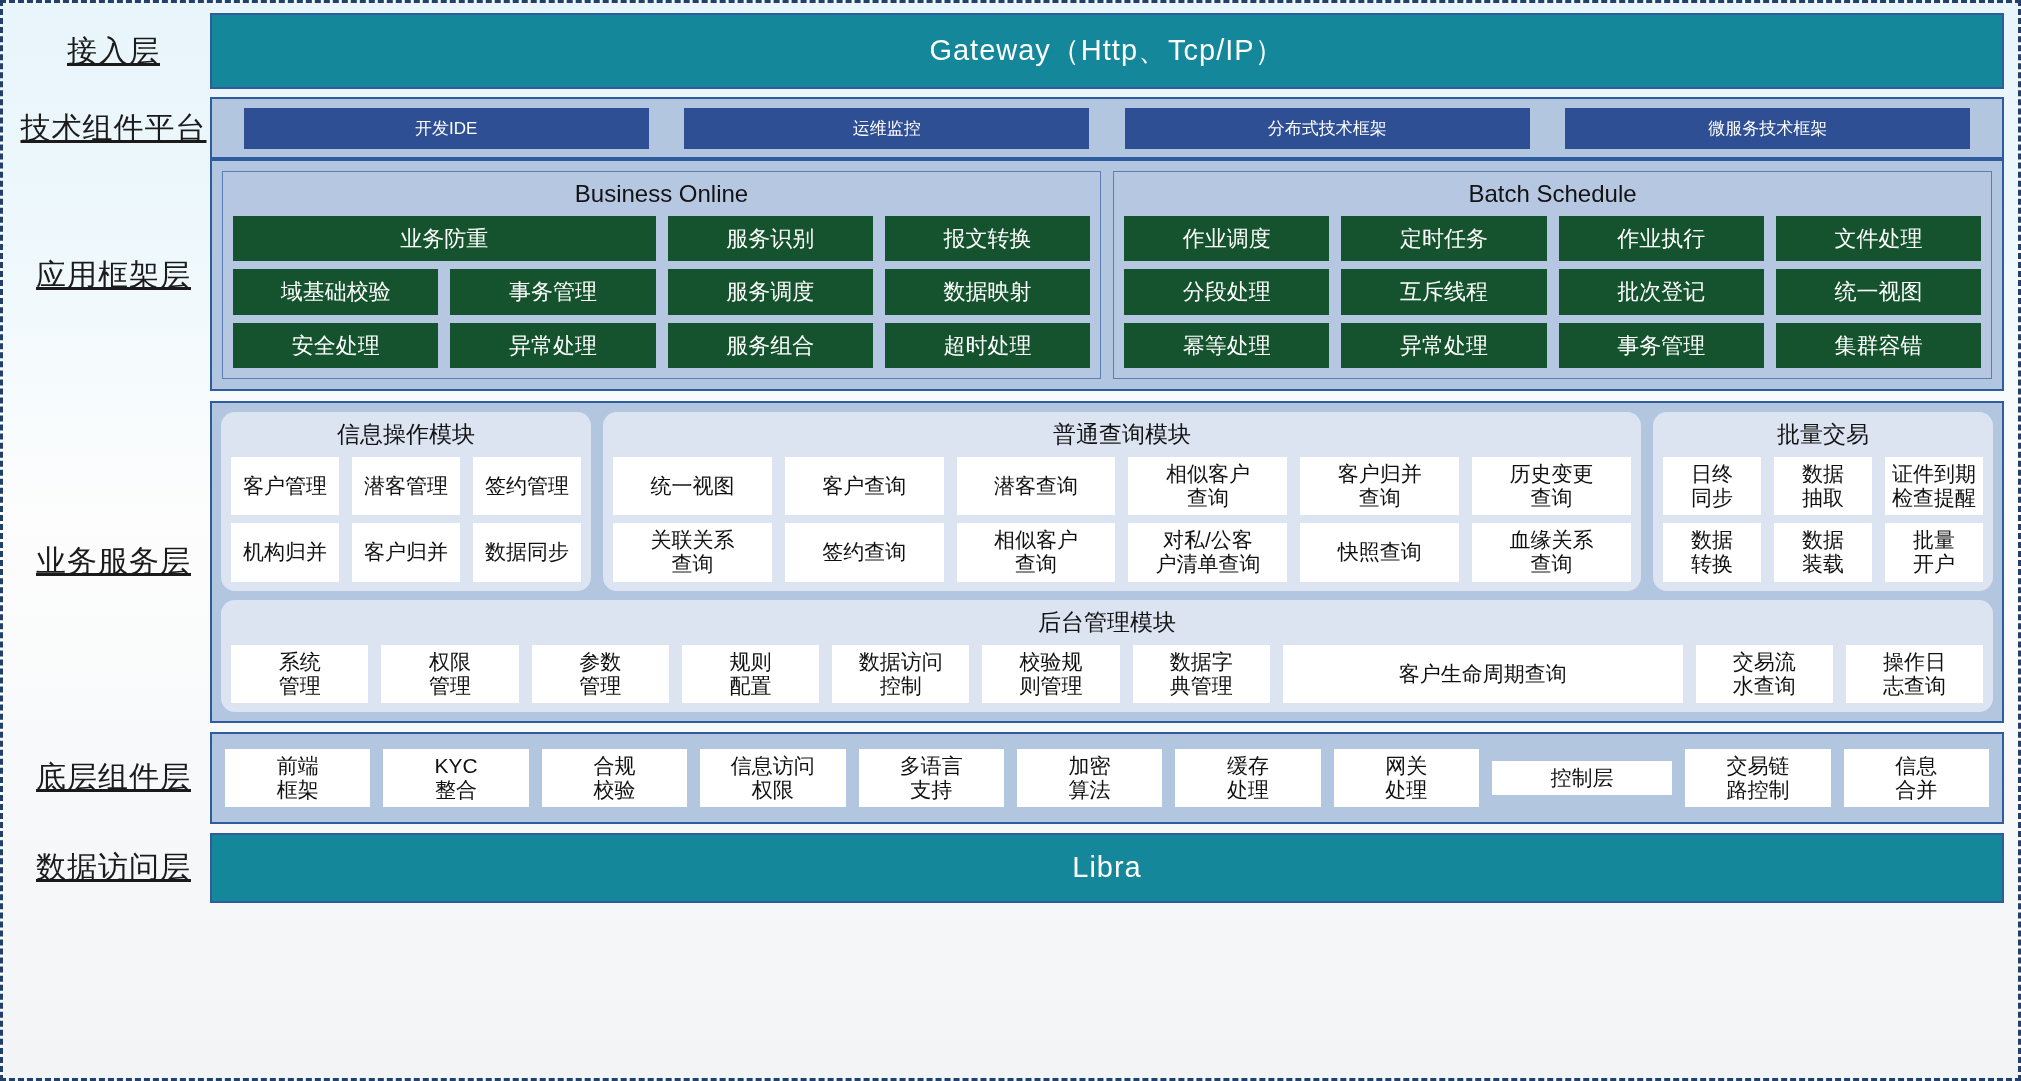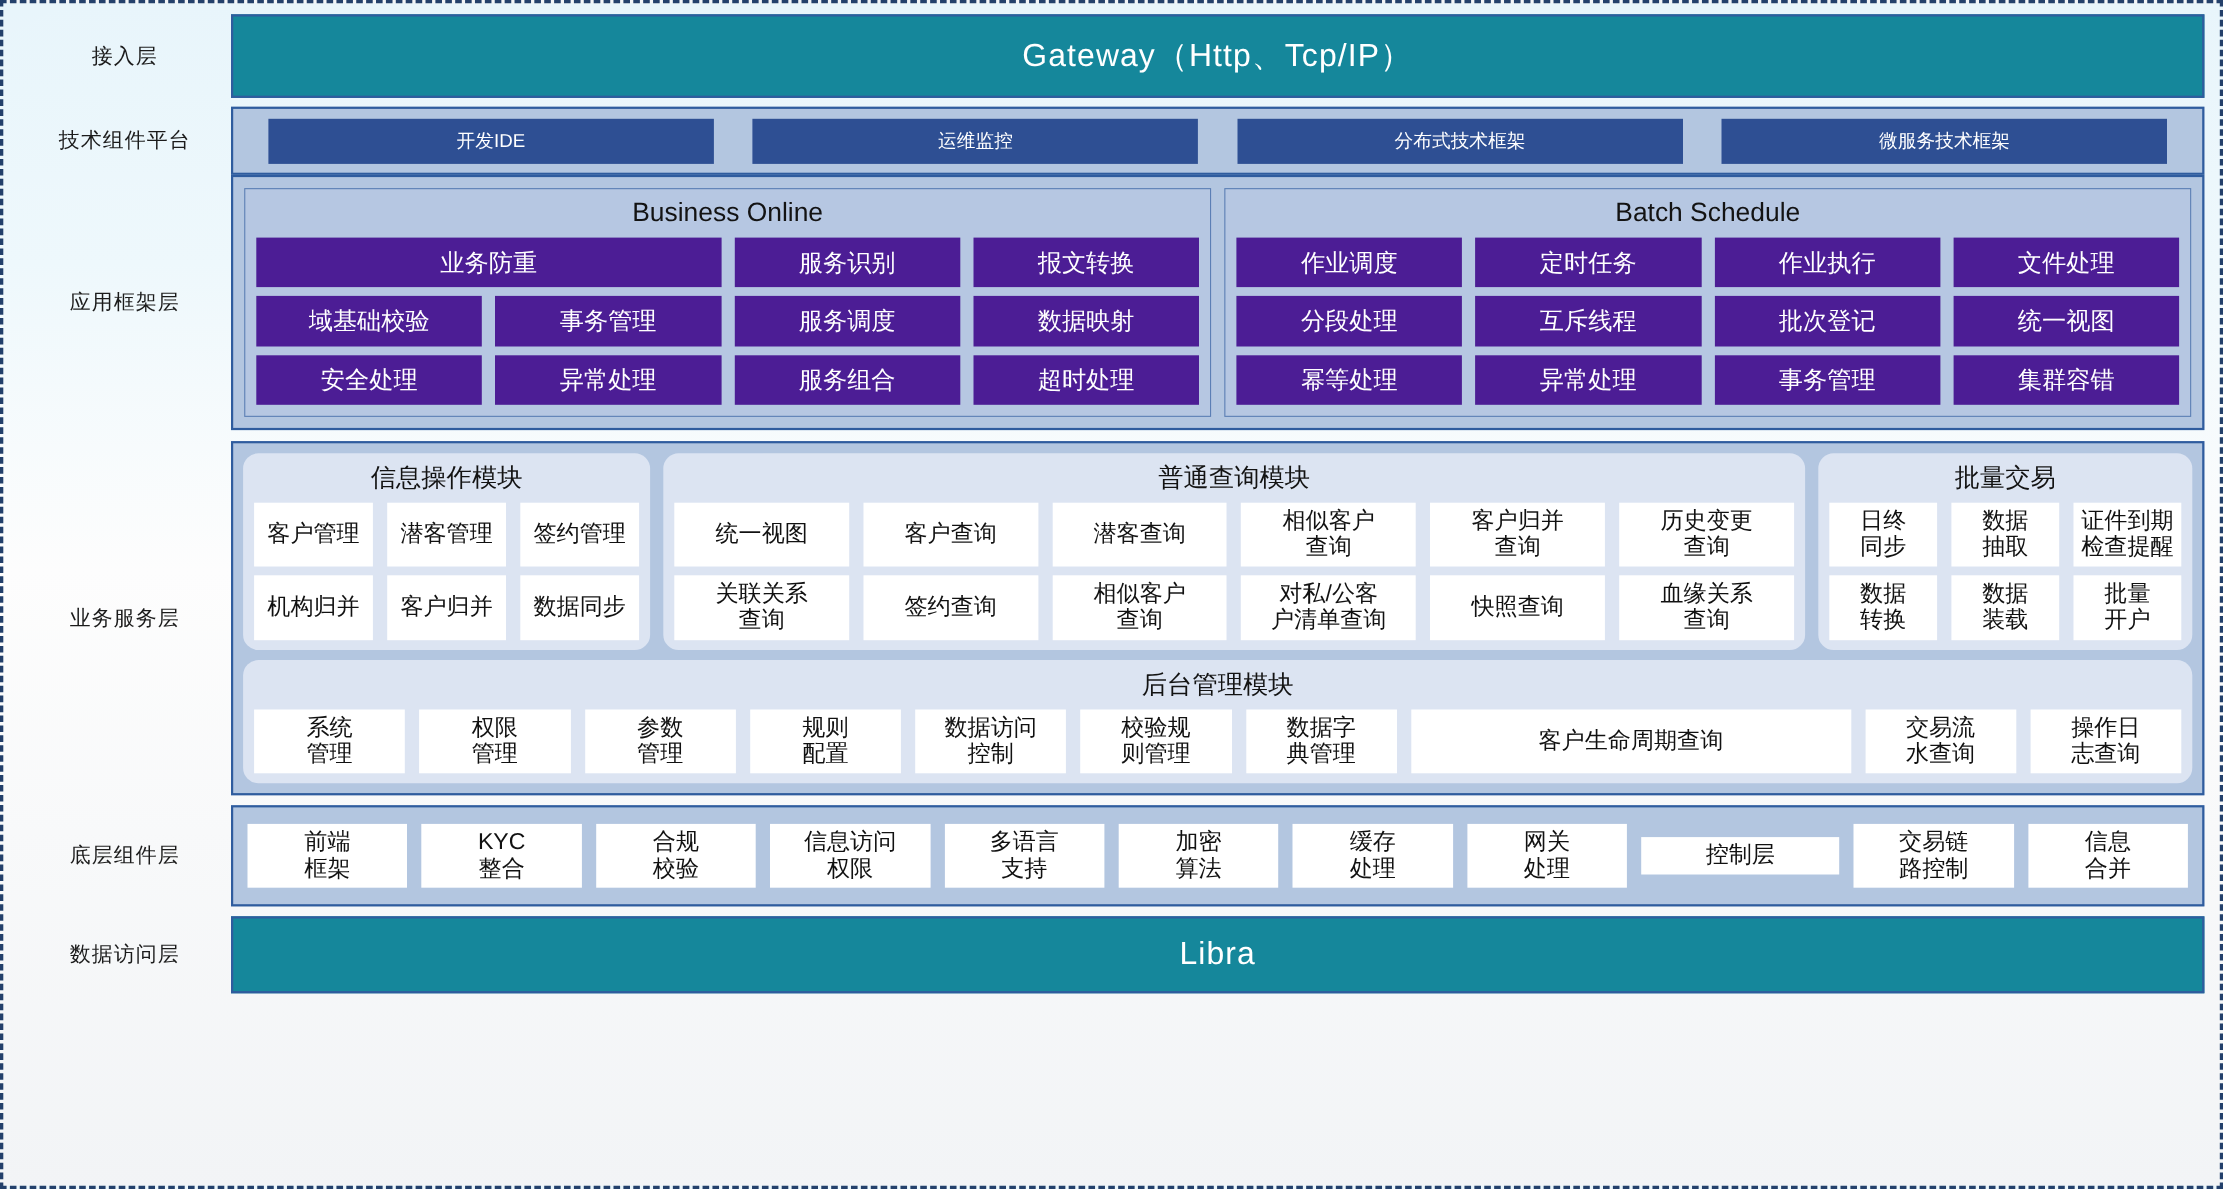"接入层" .rowlabel { font-size: 19px -> 30px; text-decoration: none -> underline }
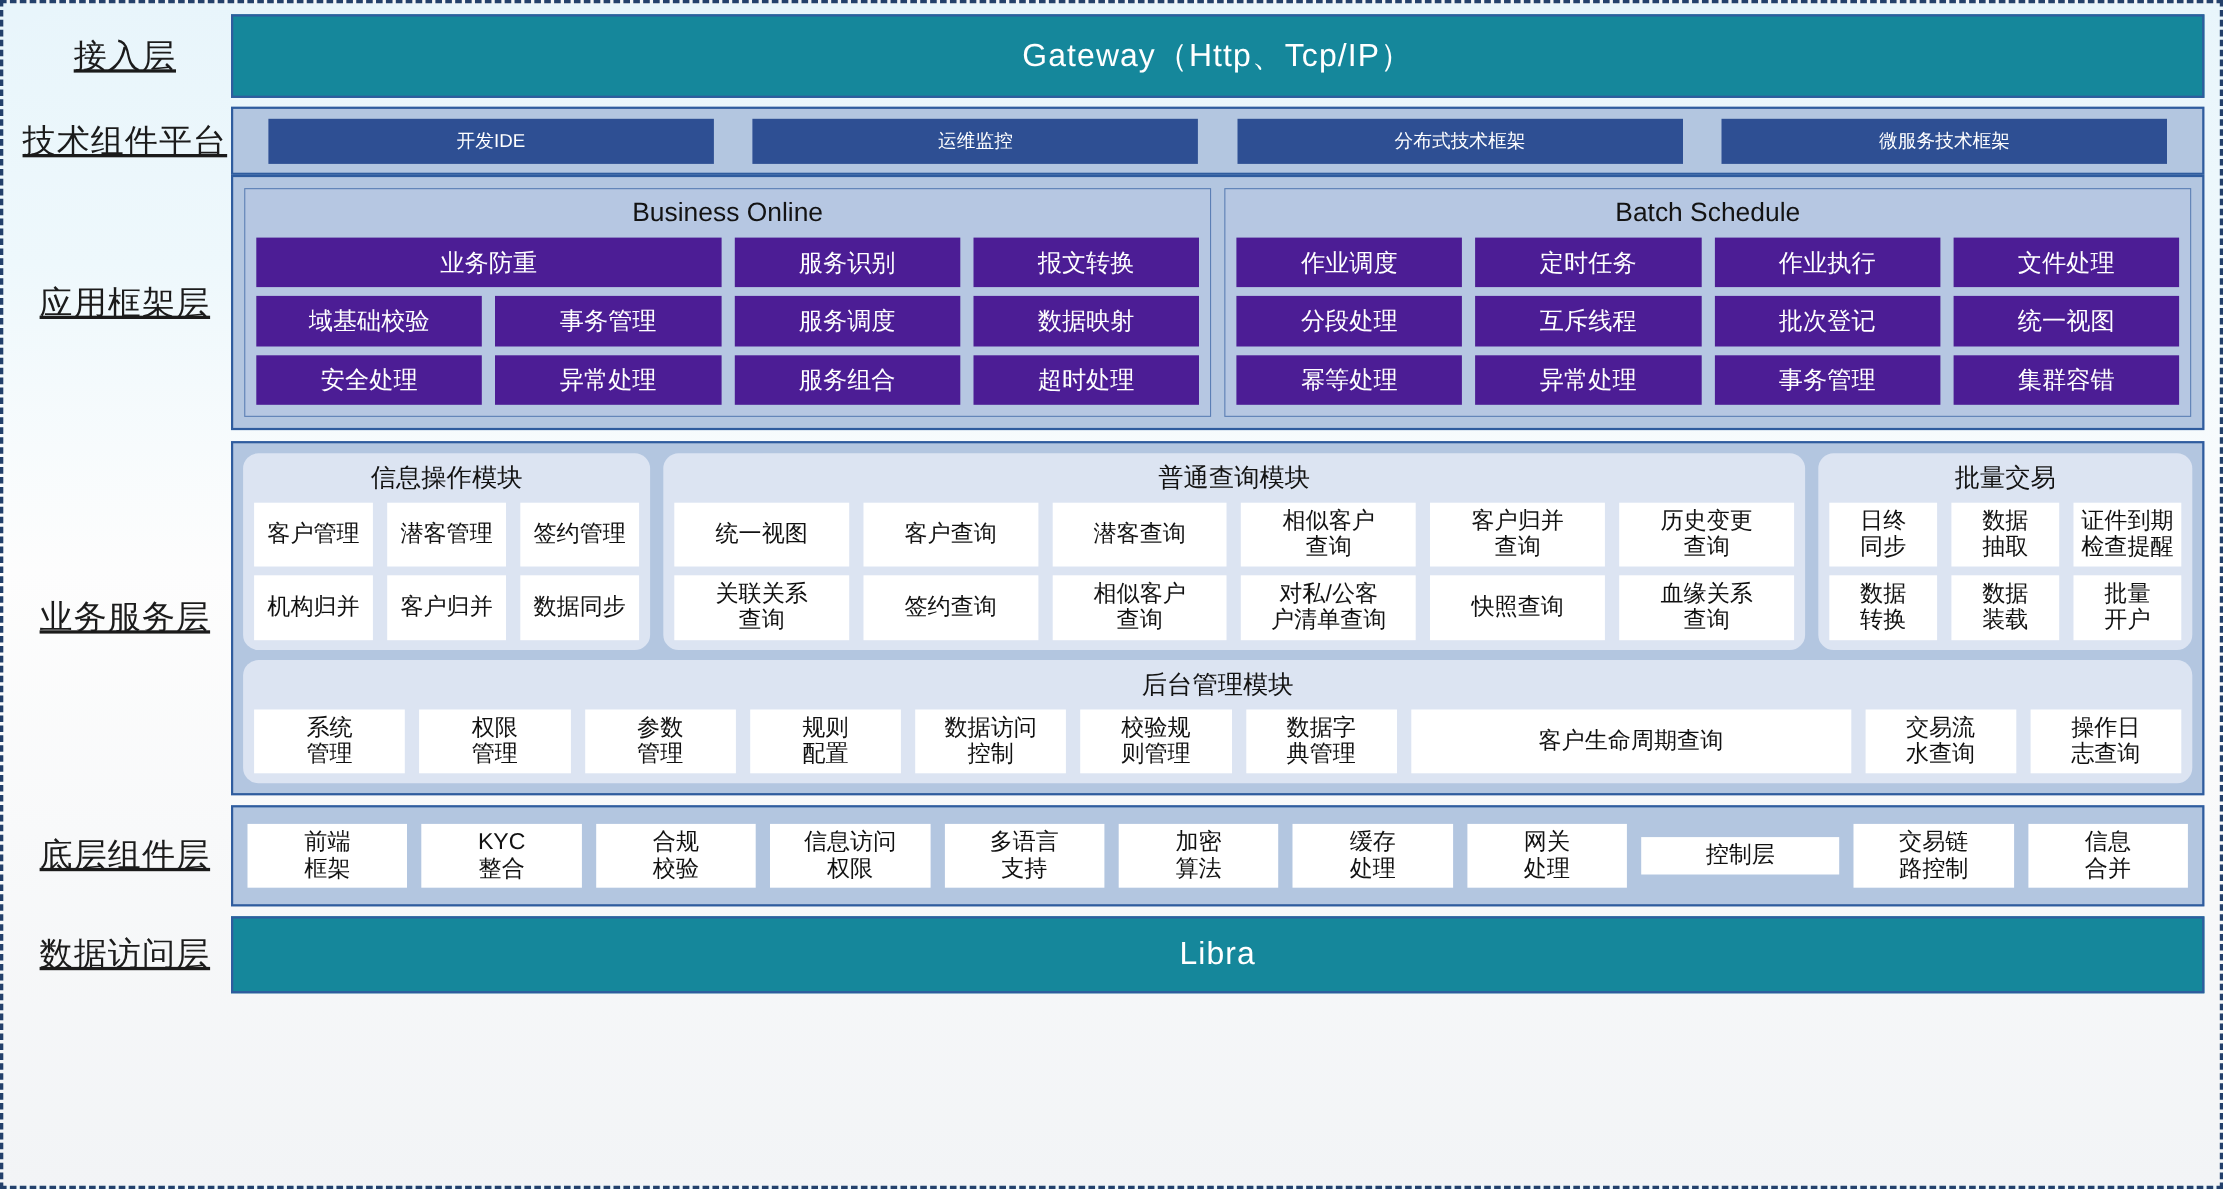"业务防重" .tile { background: #4c1d95 -> #14532d }
